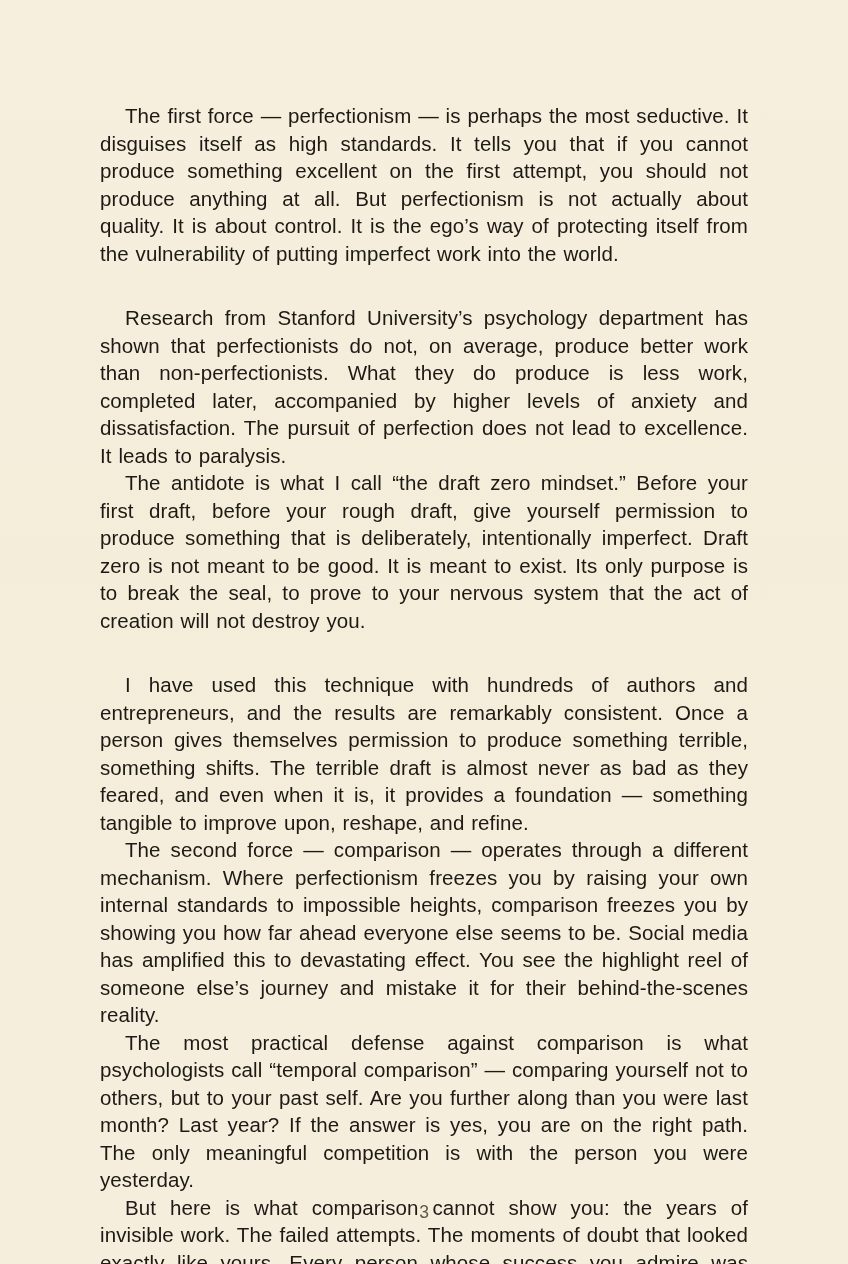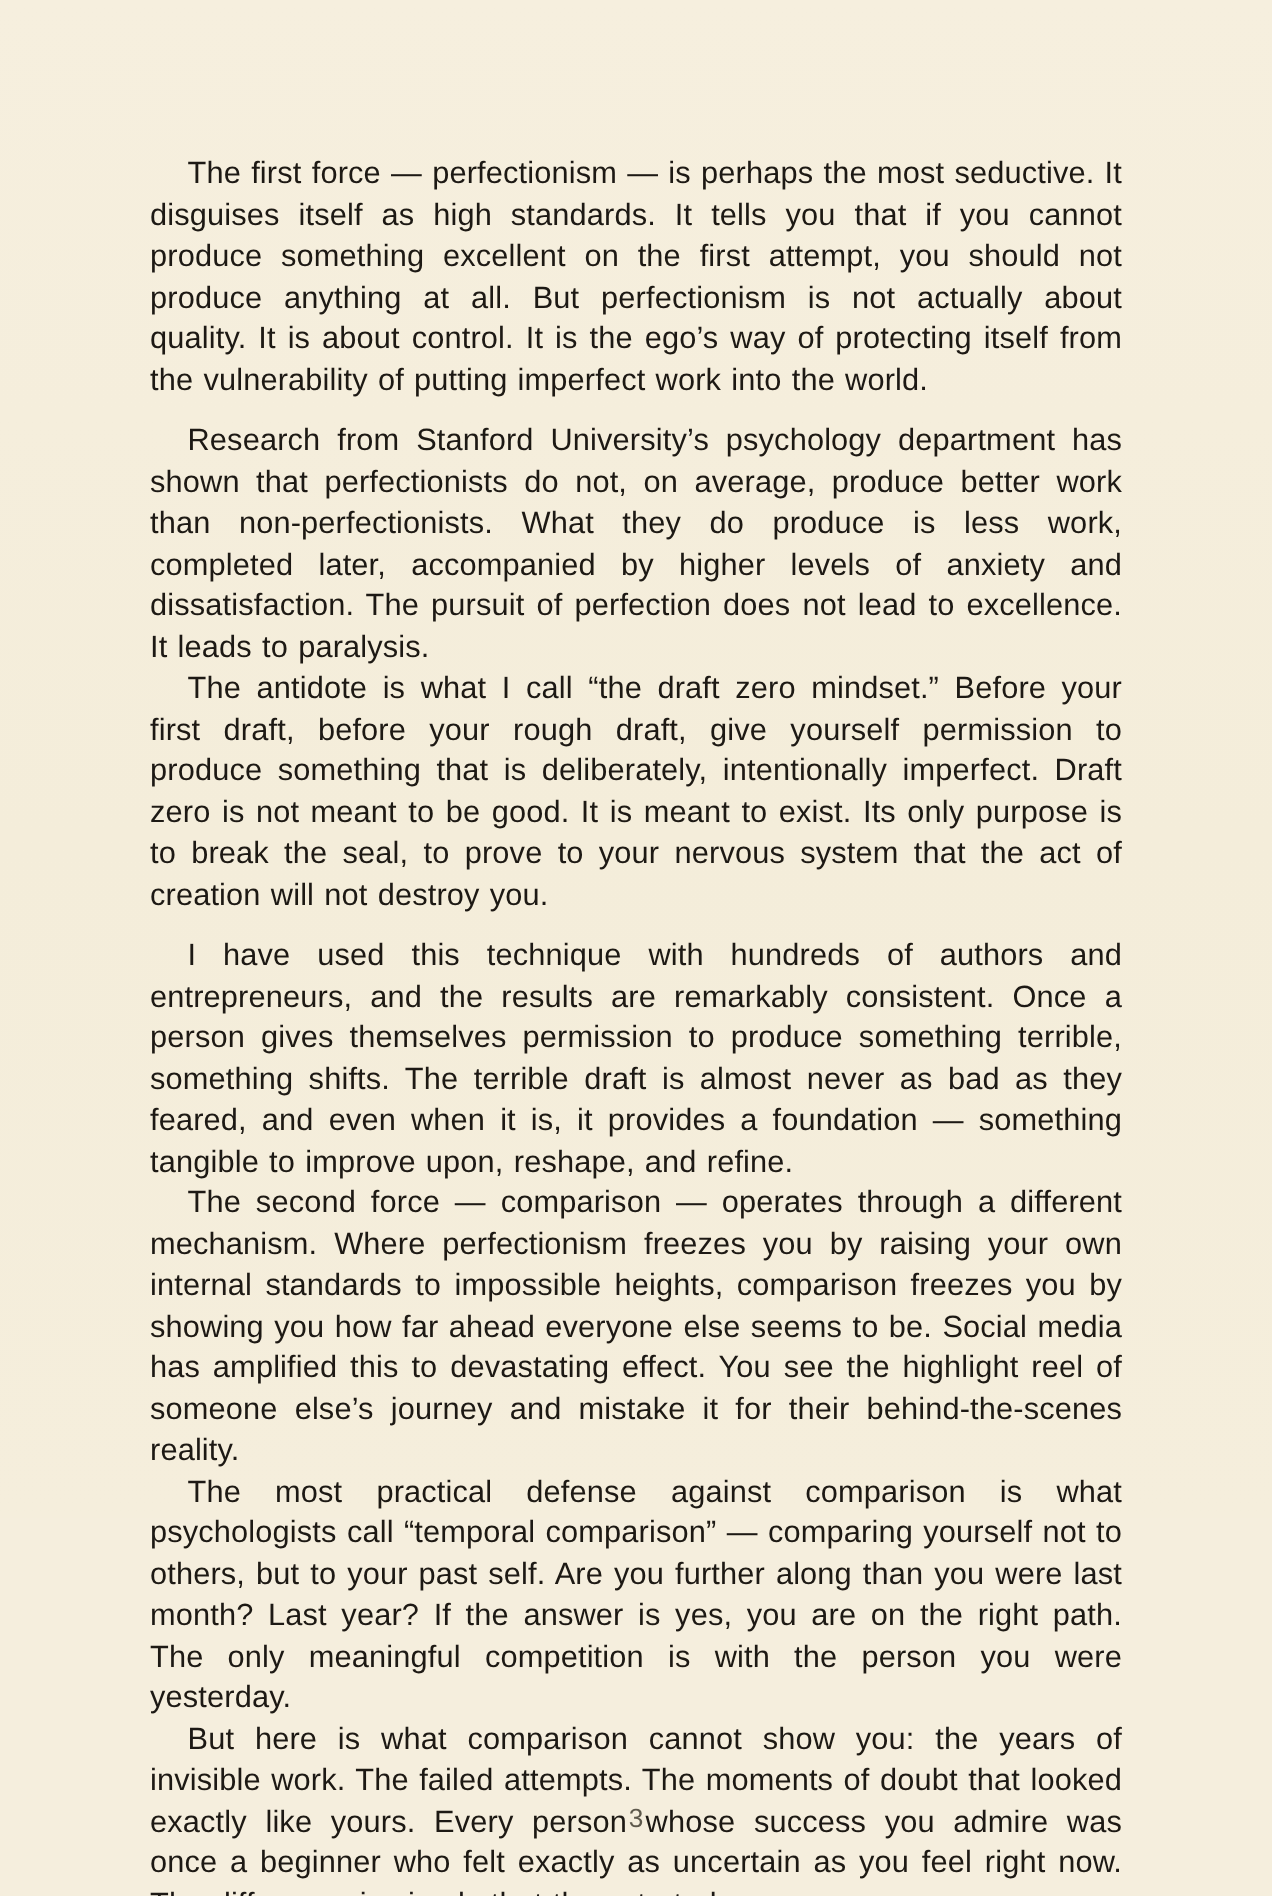"Research from Stanford University’s" .gap-before { margin-top: 13px -> 37px }
